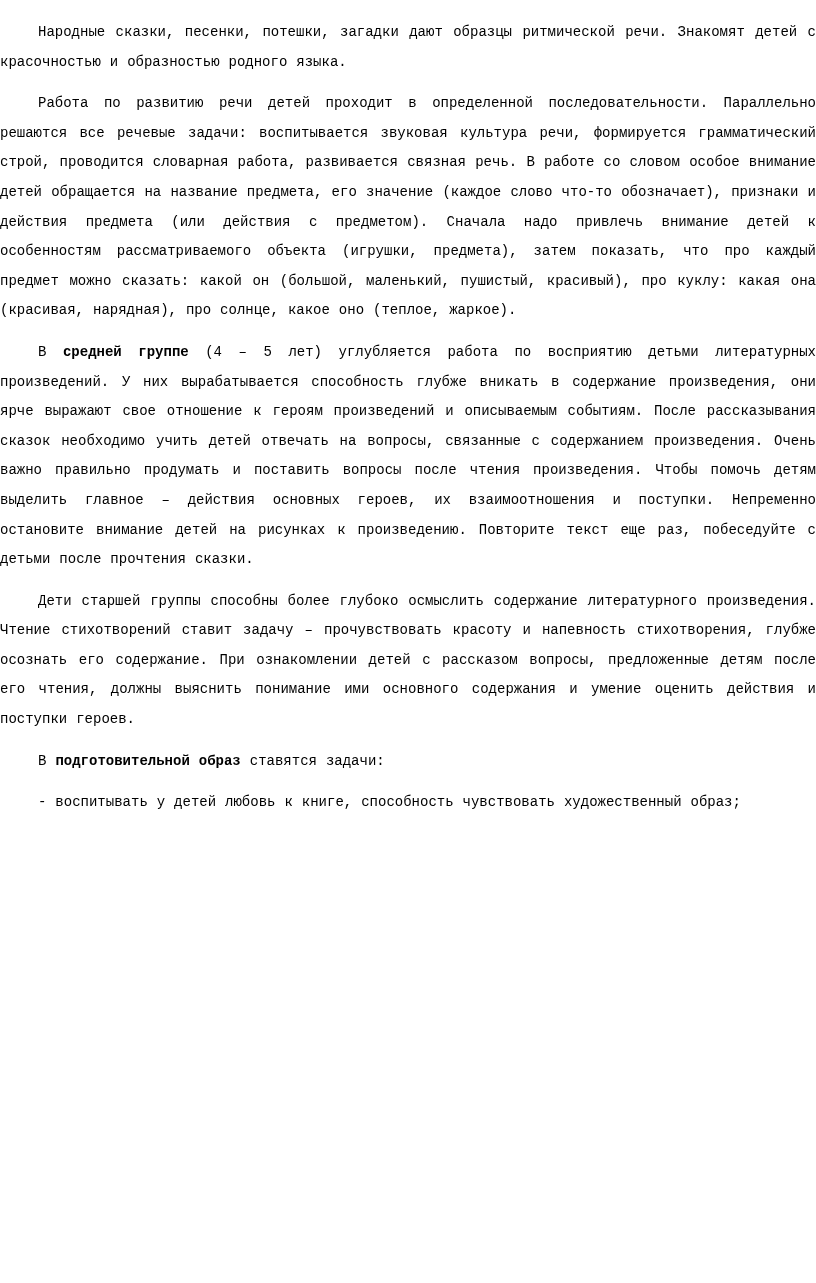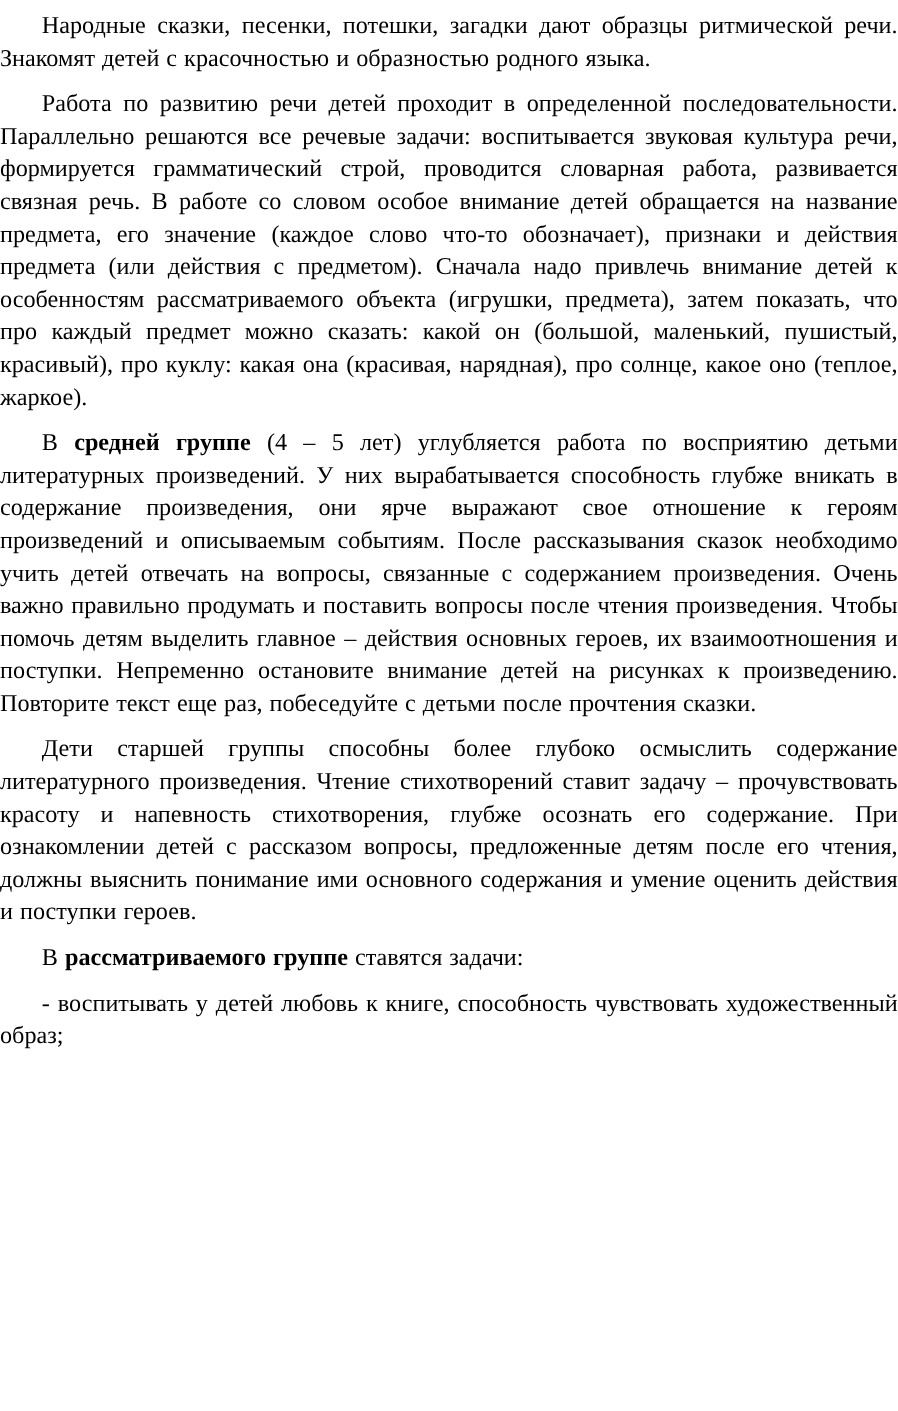"Народные сказки, песенки, потешки," .page { font-family: Liberation Serif, serif -> Liberation Mono, monospace; font-size: 22px -> 14px; padding-top: 8px -> 18px }
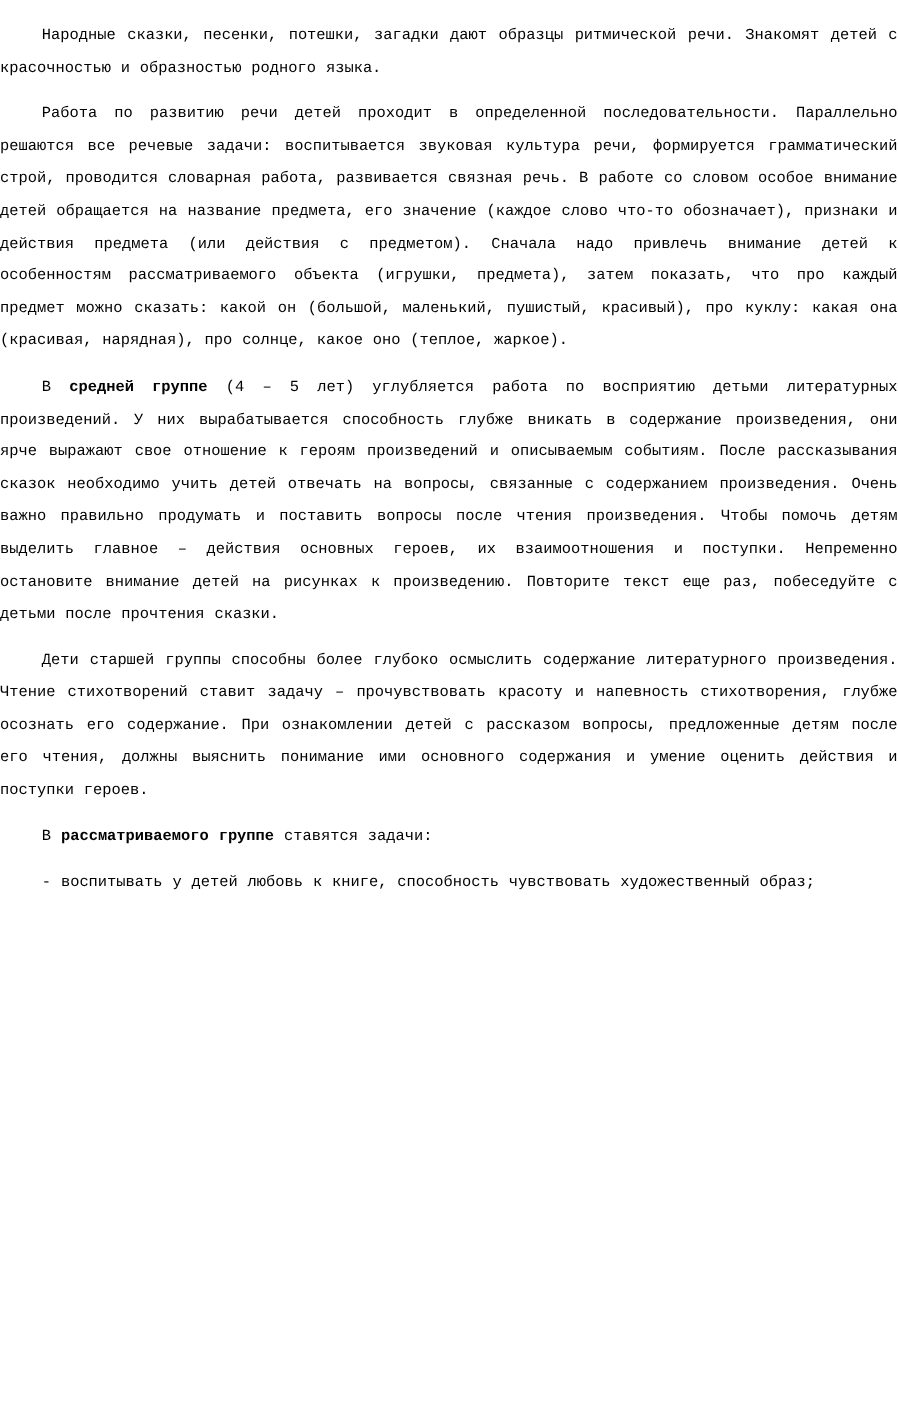"рассматриваемого группе" span.run-bold { text: рассматриваемого группе -> подготовительной образ }
